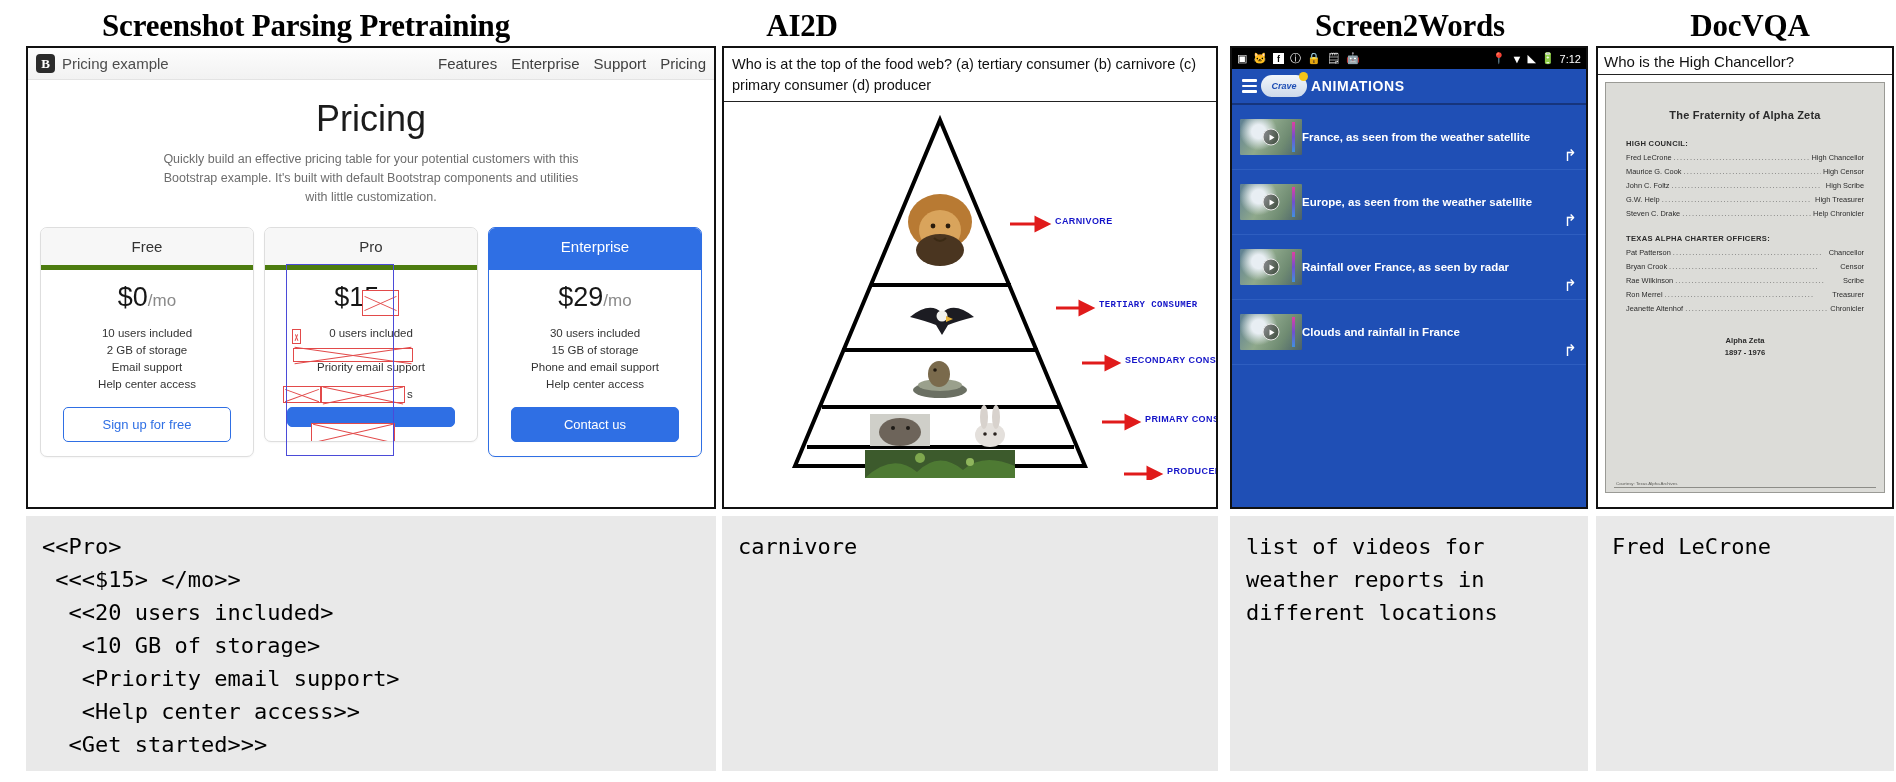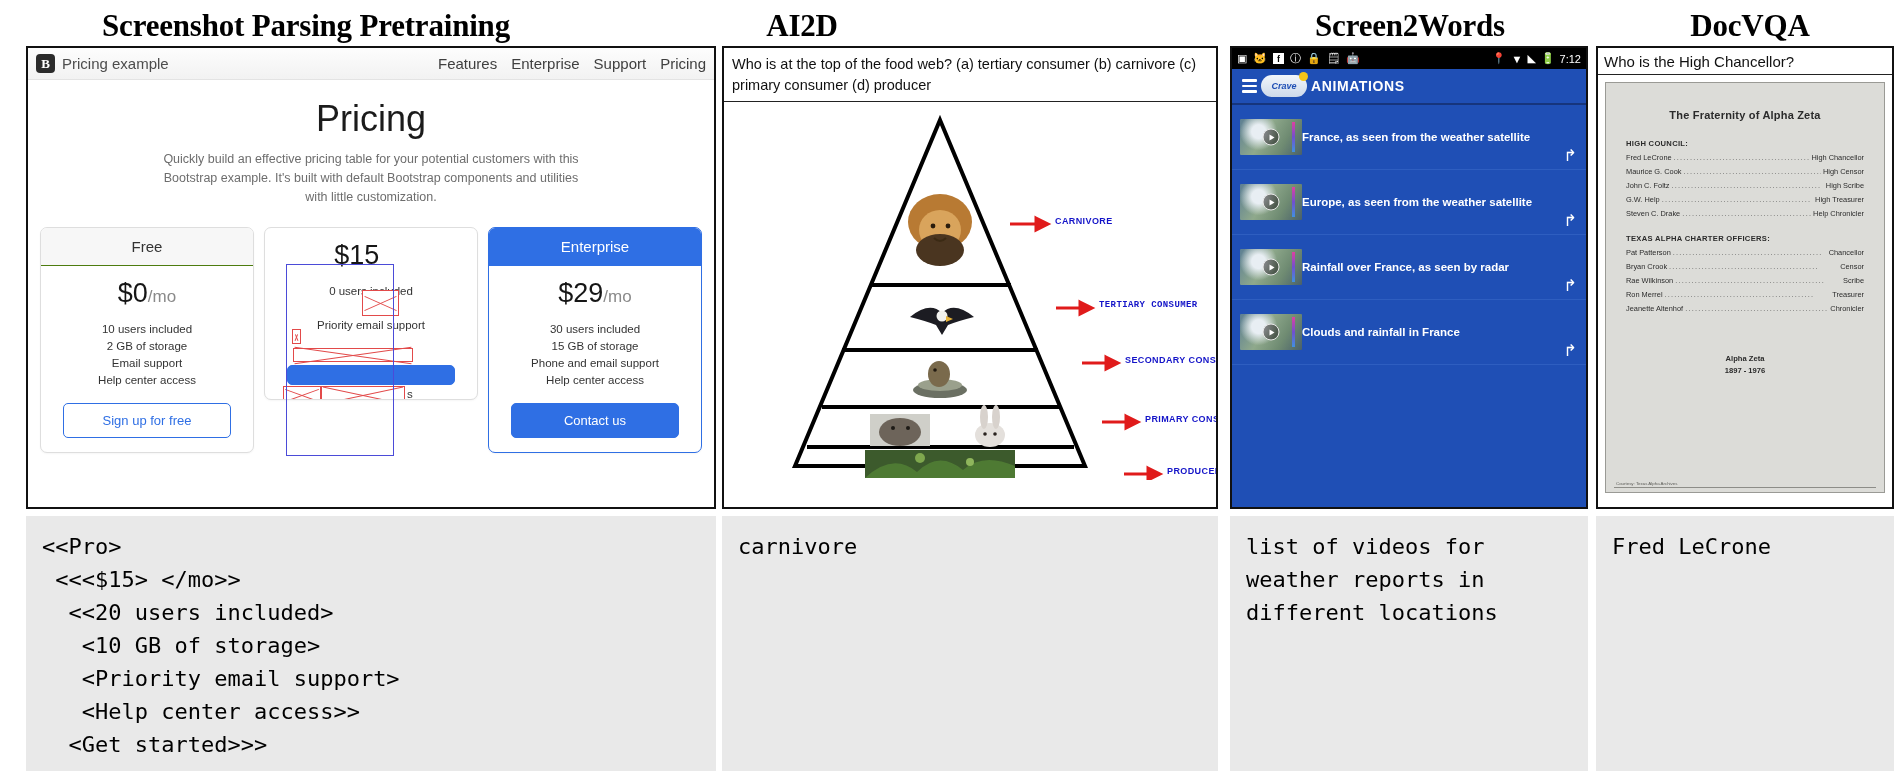"Free" .card-head { border-bottom: 1px solid #4d7c0f -> 5px solid #4d7c0f }
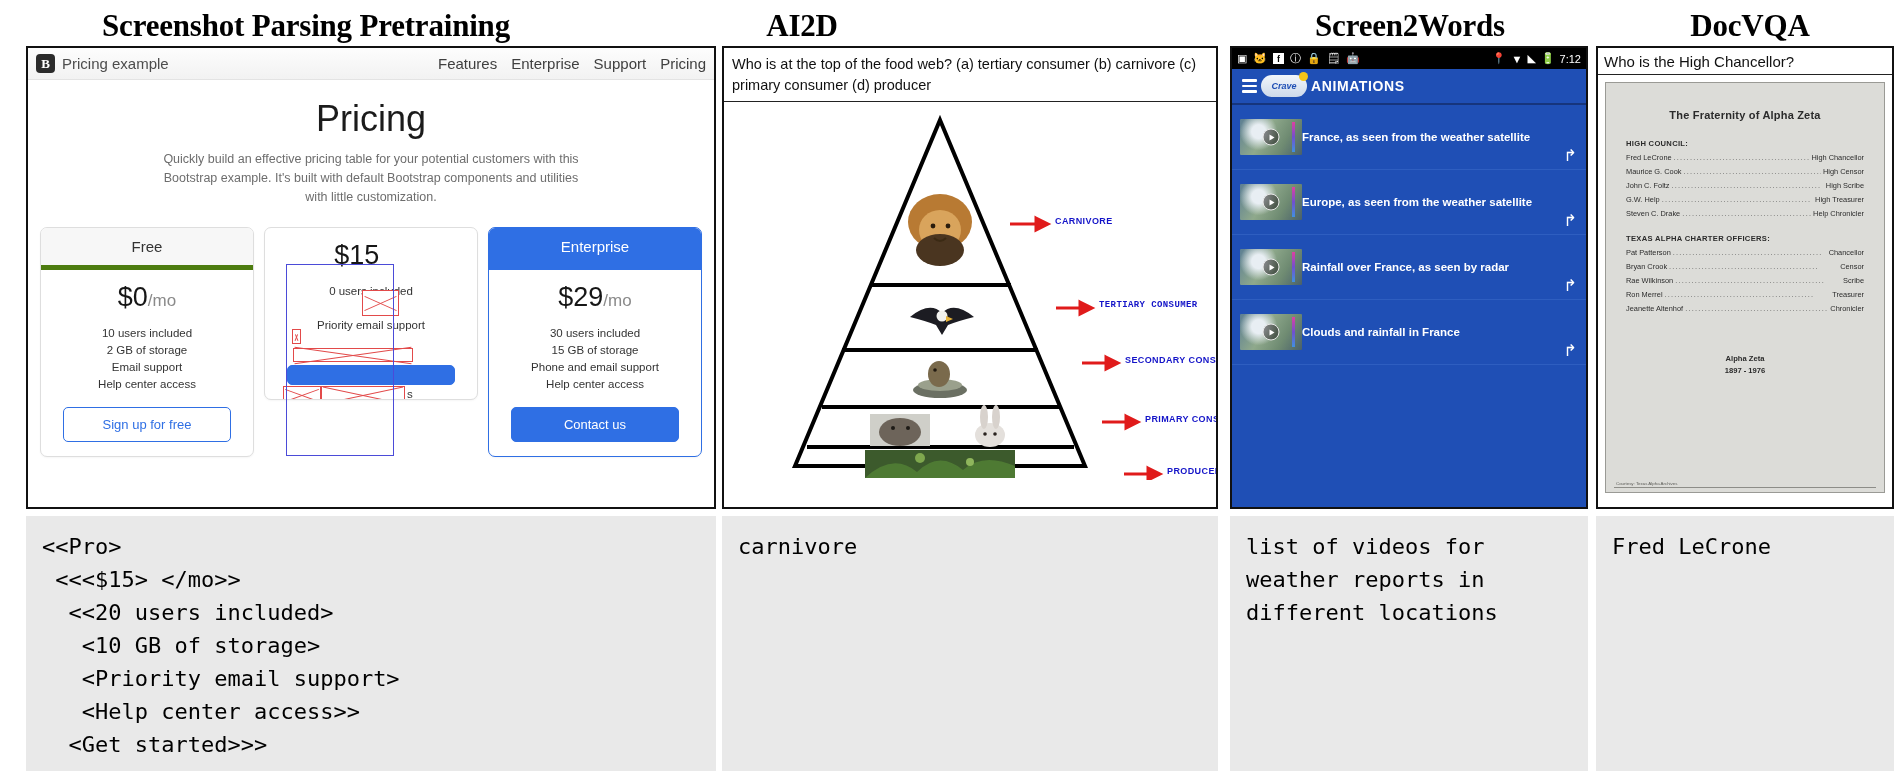"Pro" div.card-head { html: none -> <div>Pro</div> }
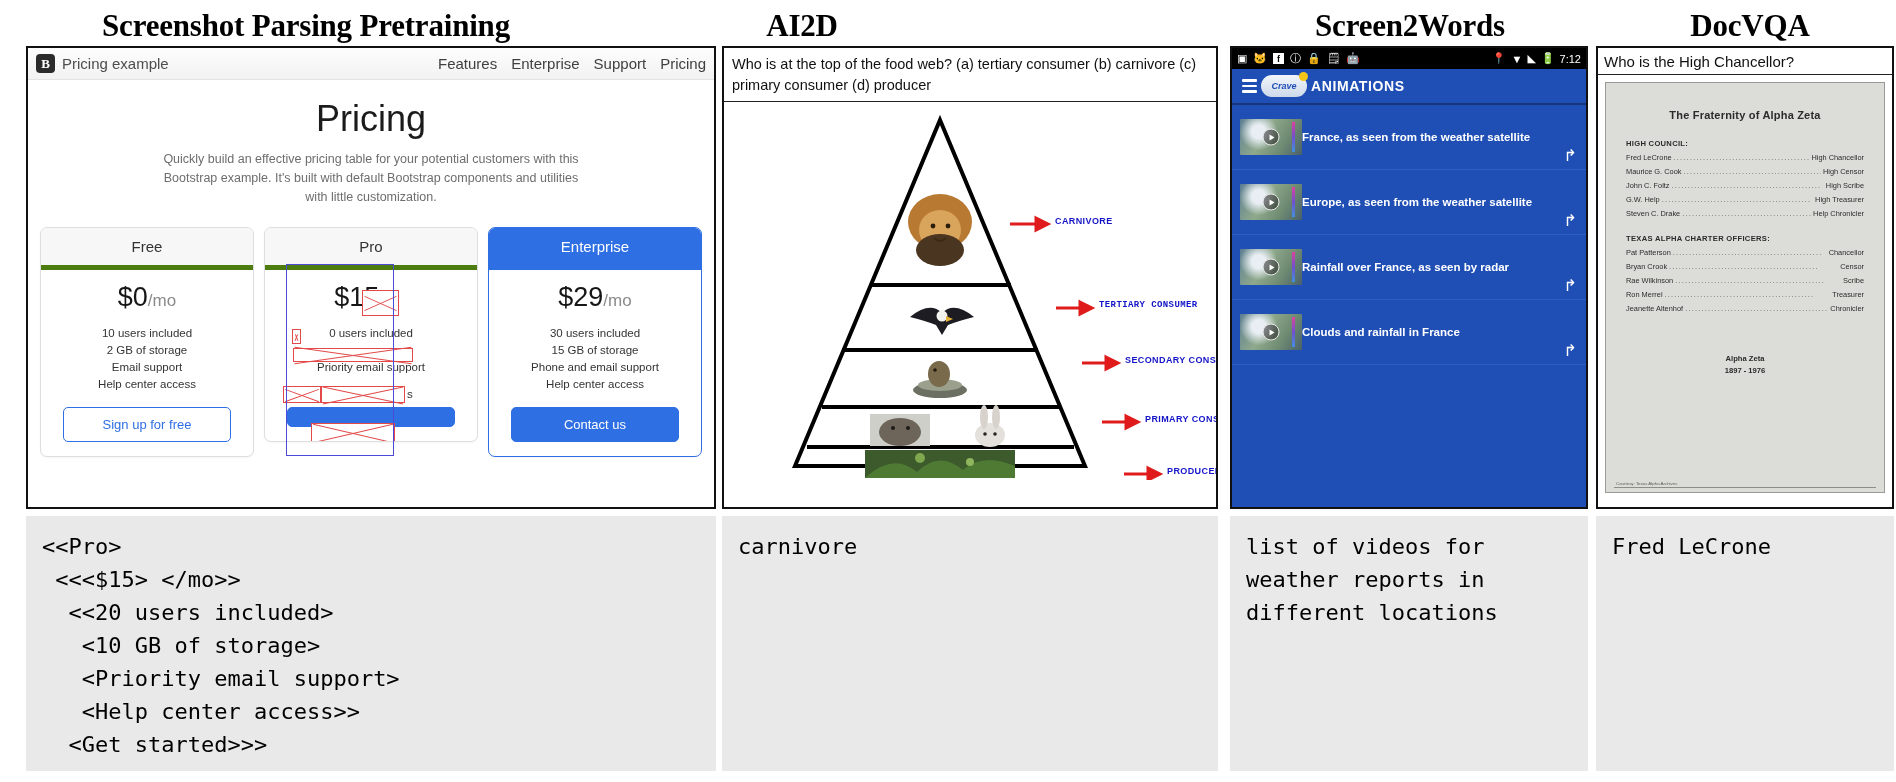"Alpha Zeta" .doc-foot { margin-top: 40px -> 22px }
